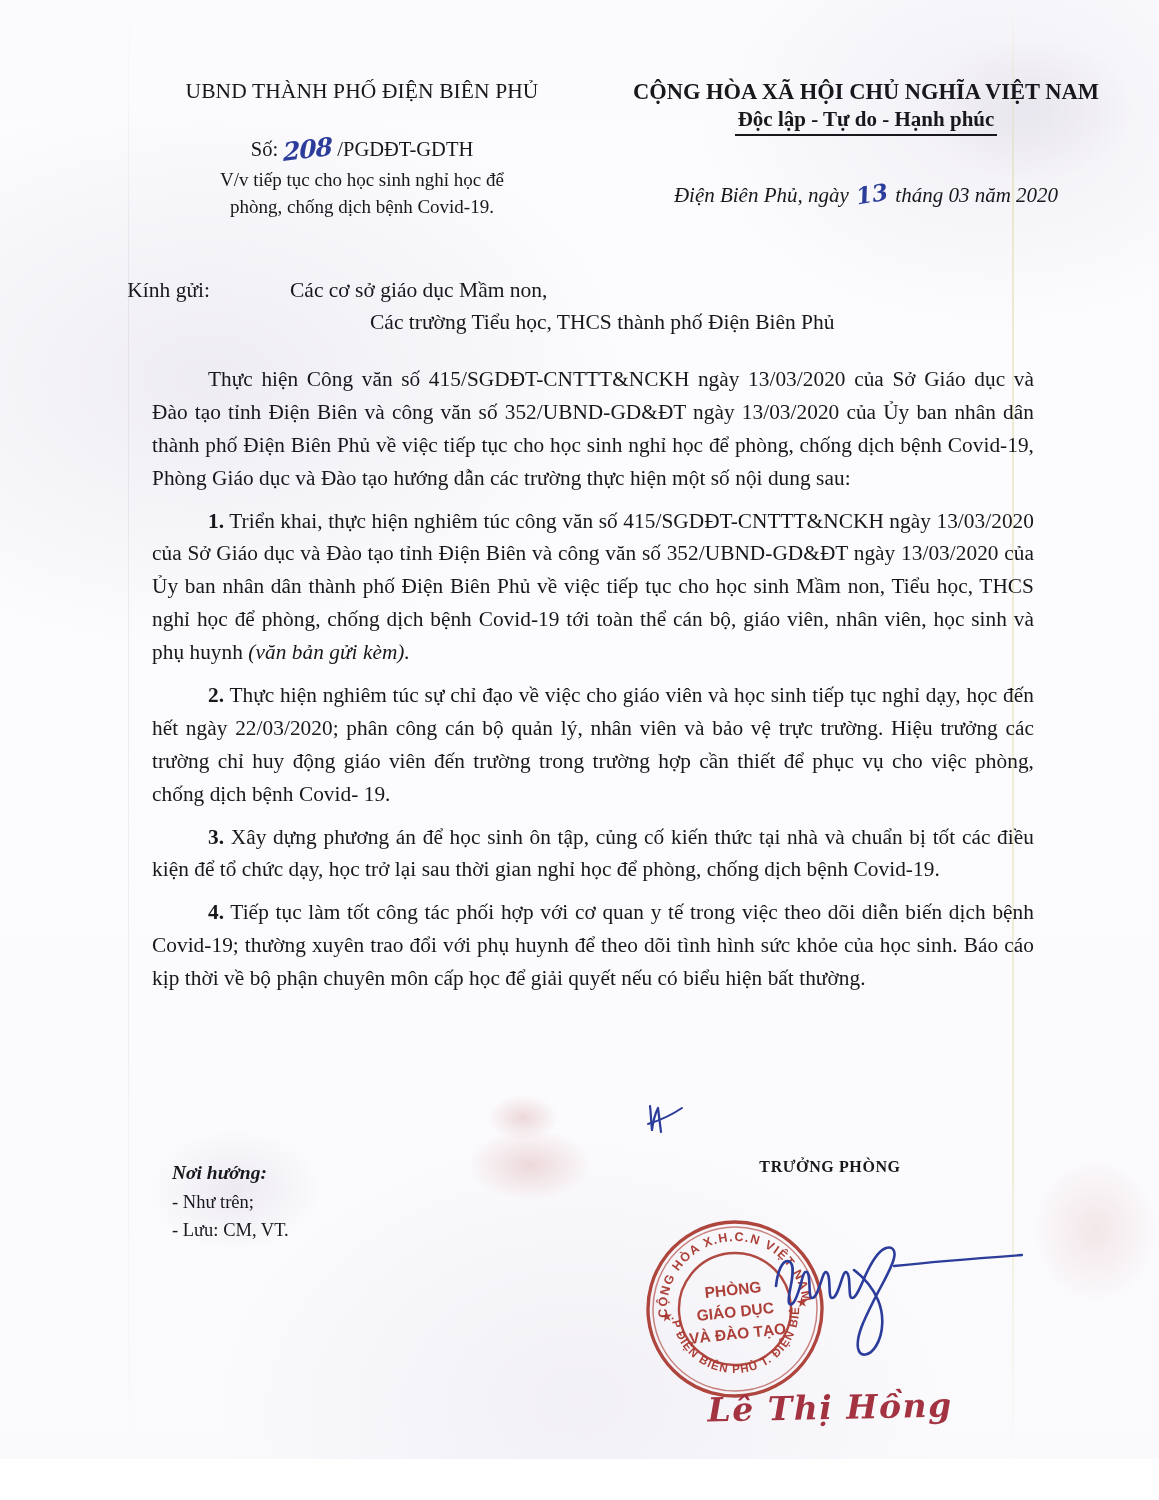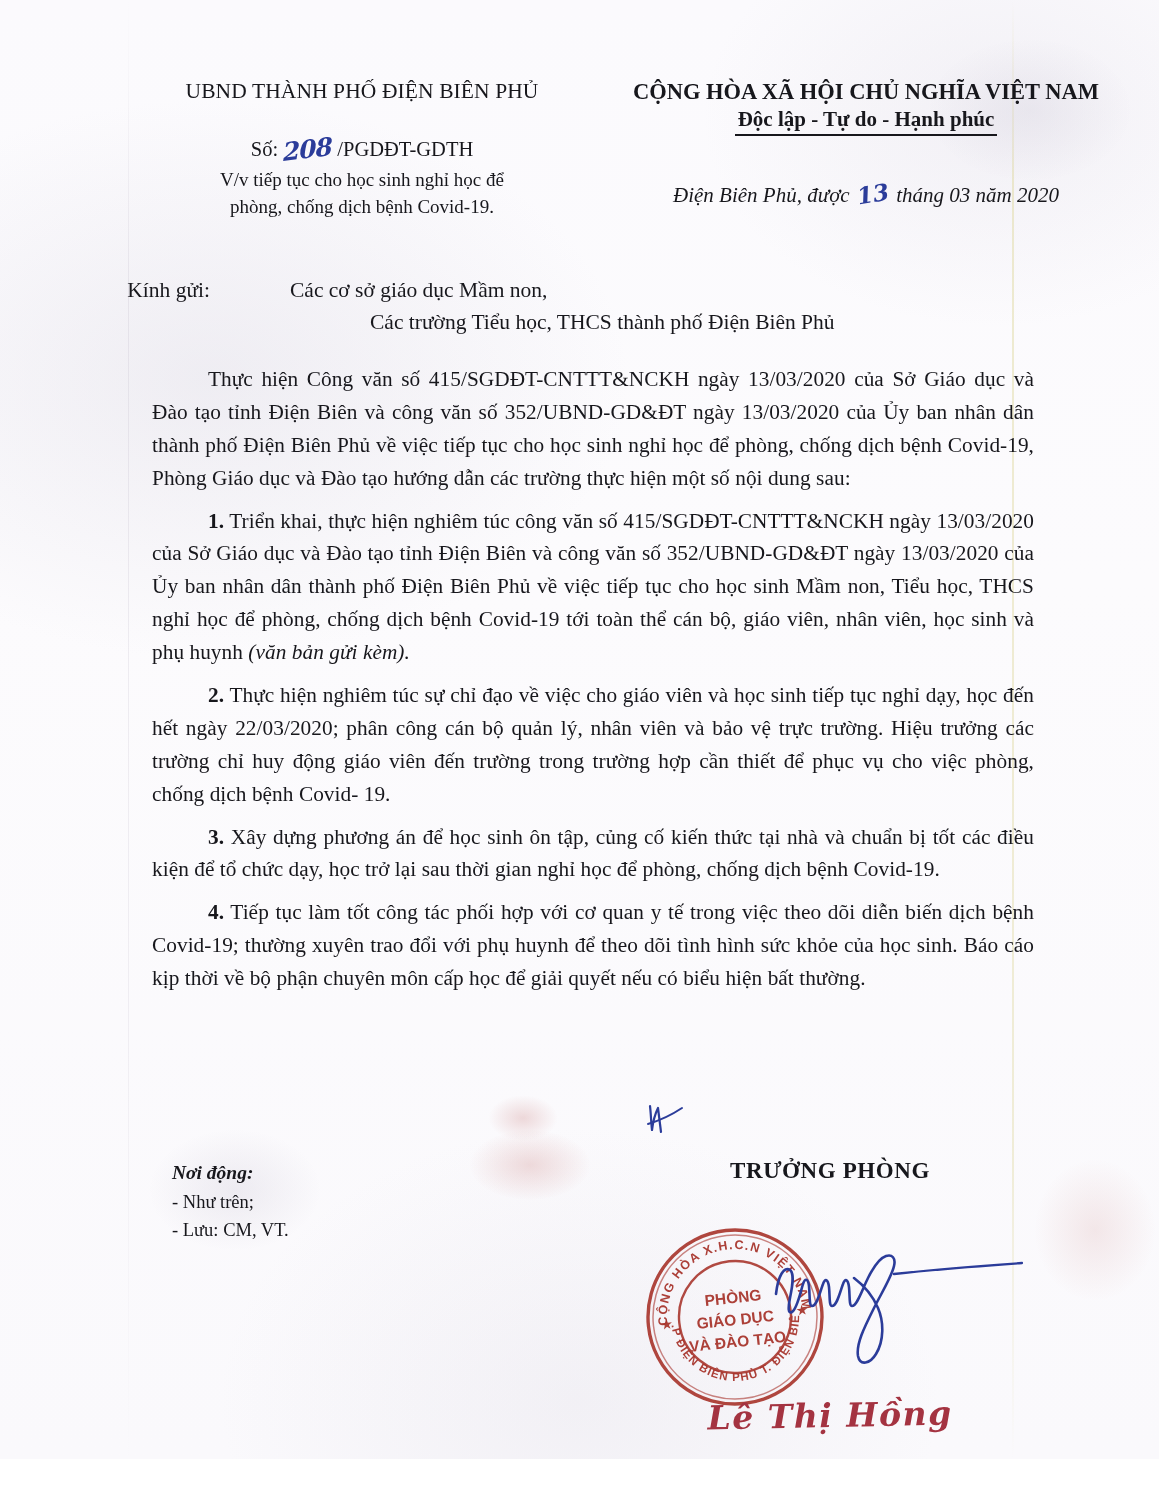"Điện Biên Phủ, được" span { text: được -> ngày }
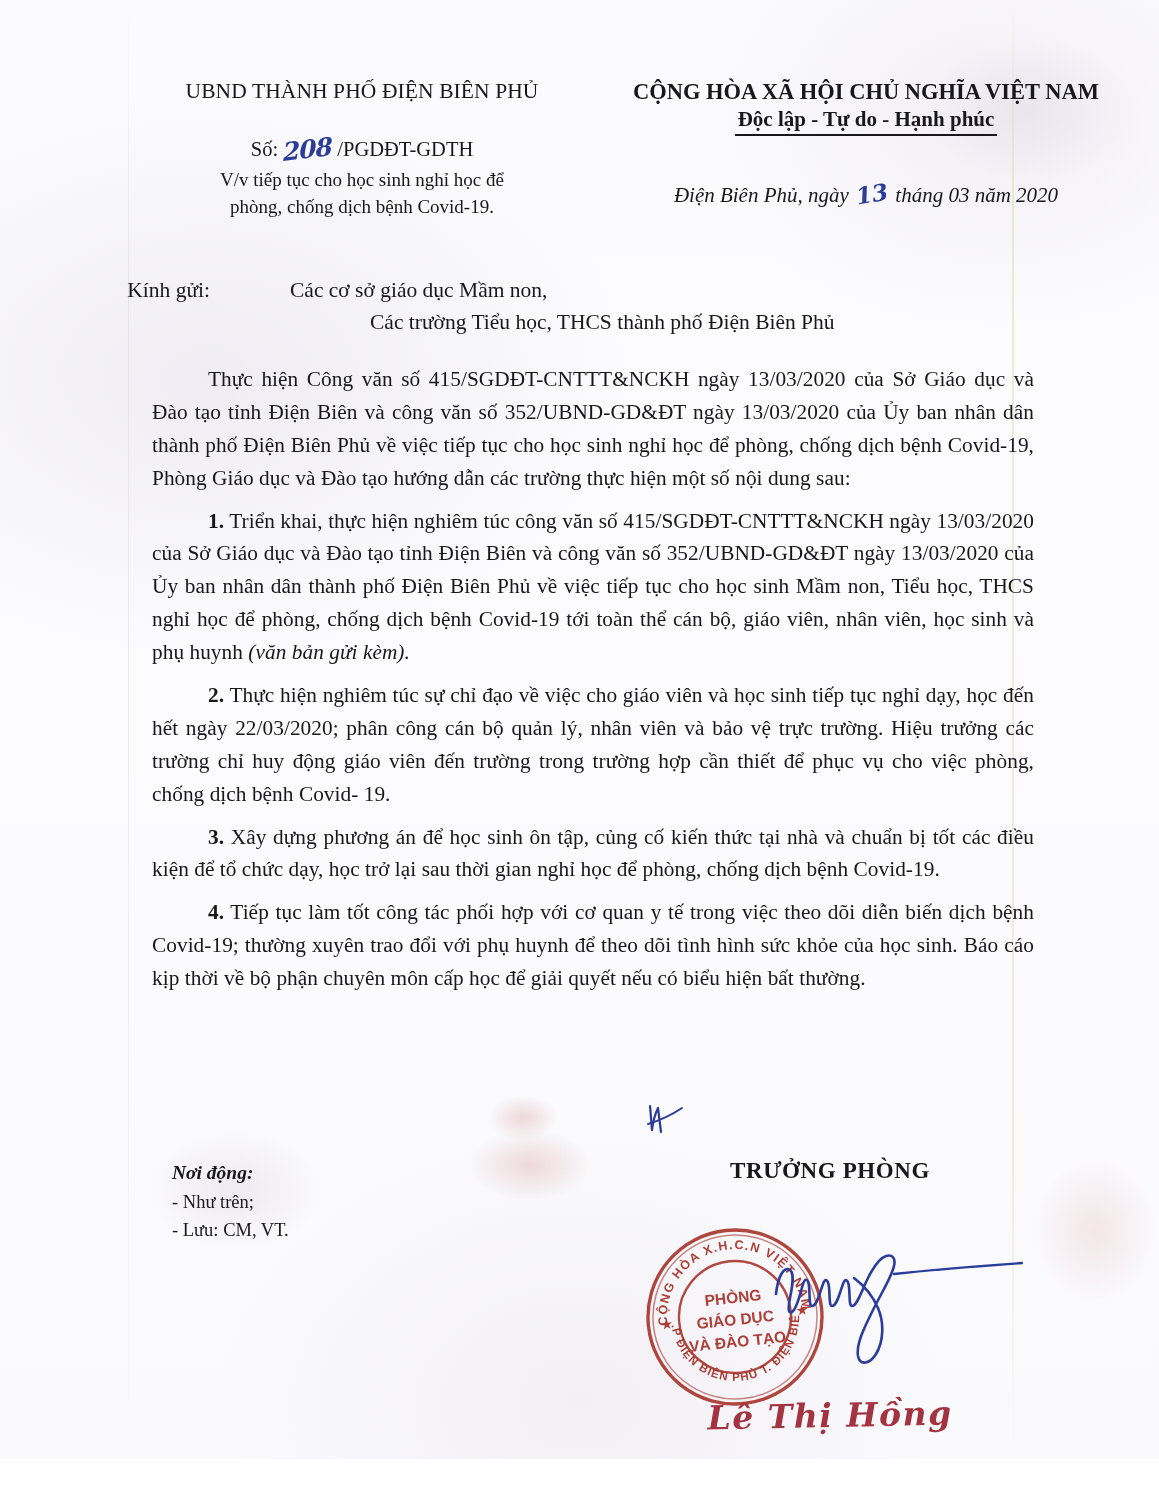"Nơi động:" div.note-title { text: động -> hướng }
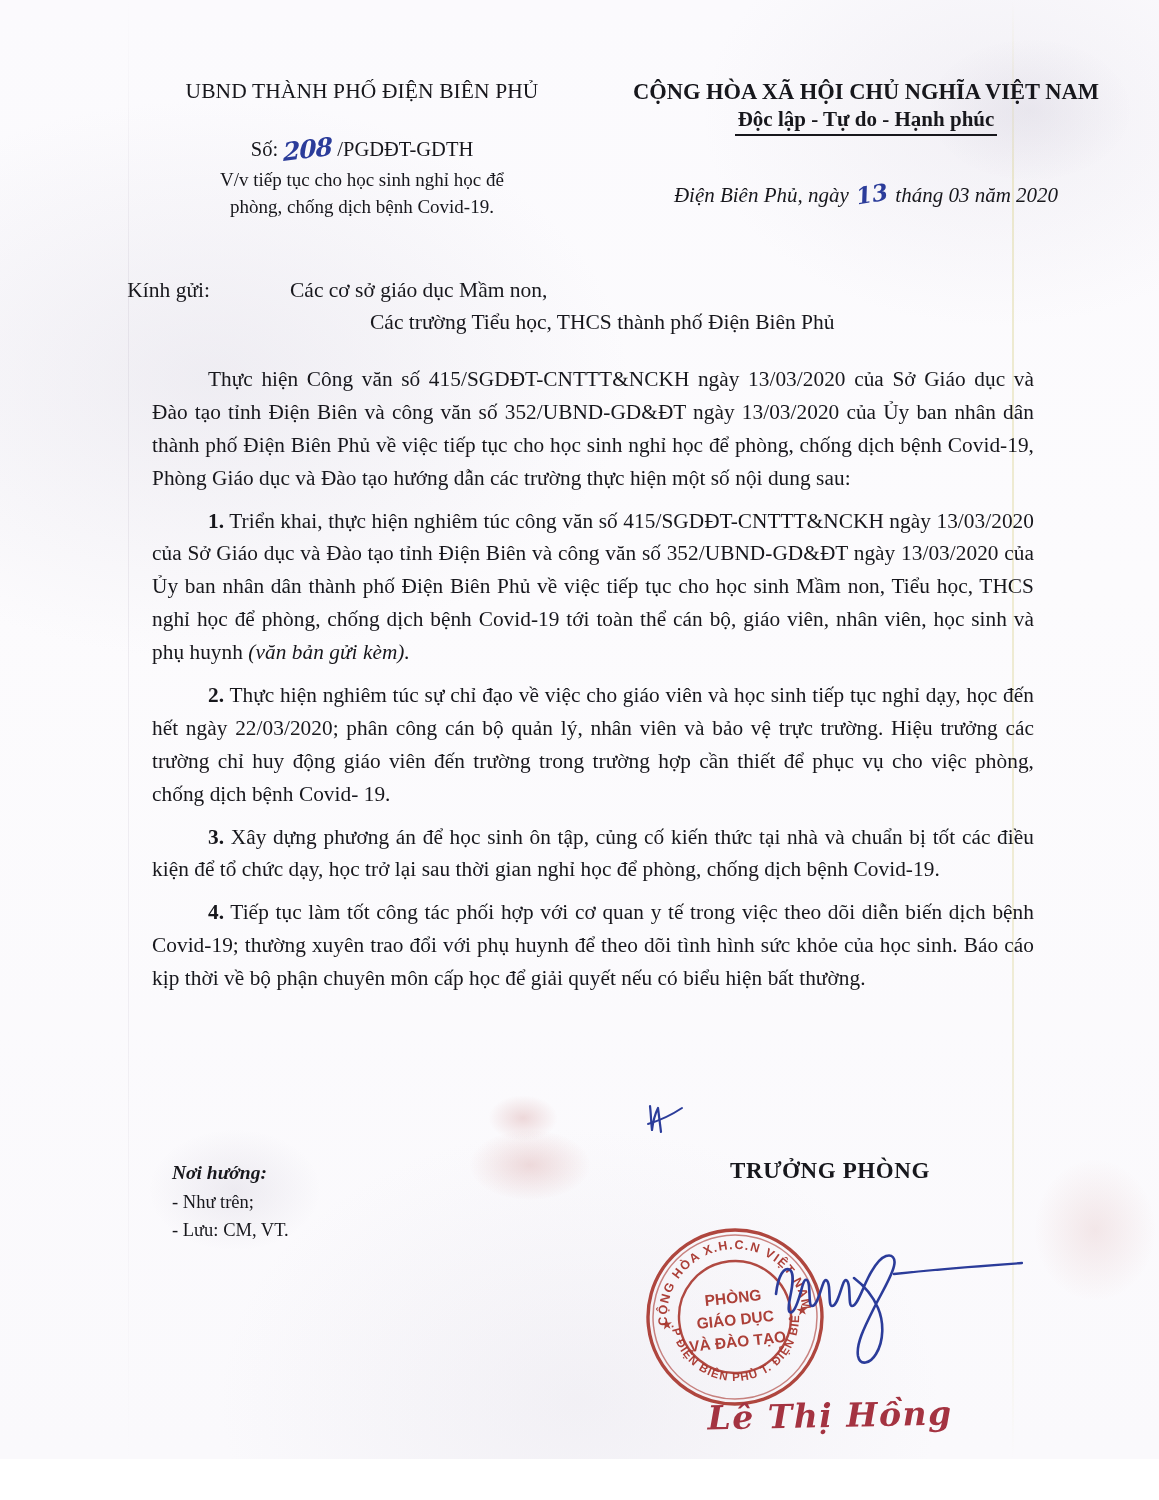"TRƯỞNG PHÒNG" .sign-title { font-size: 23px -> 16px }
